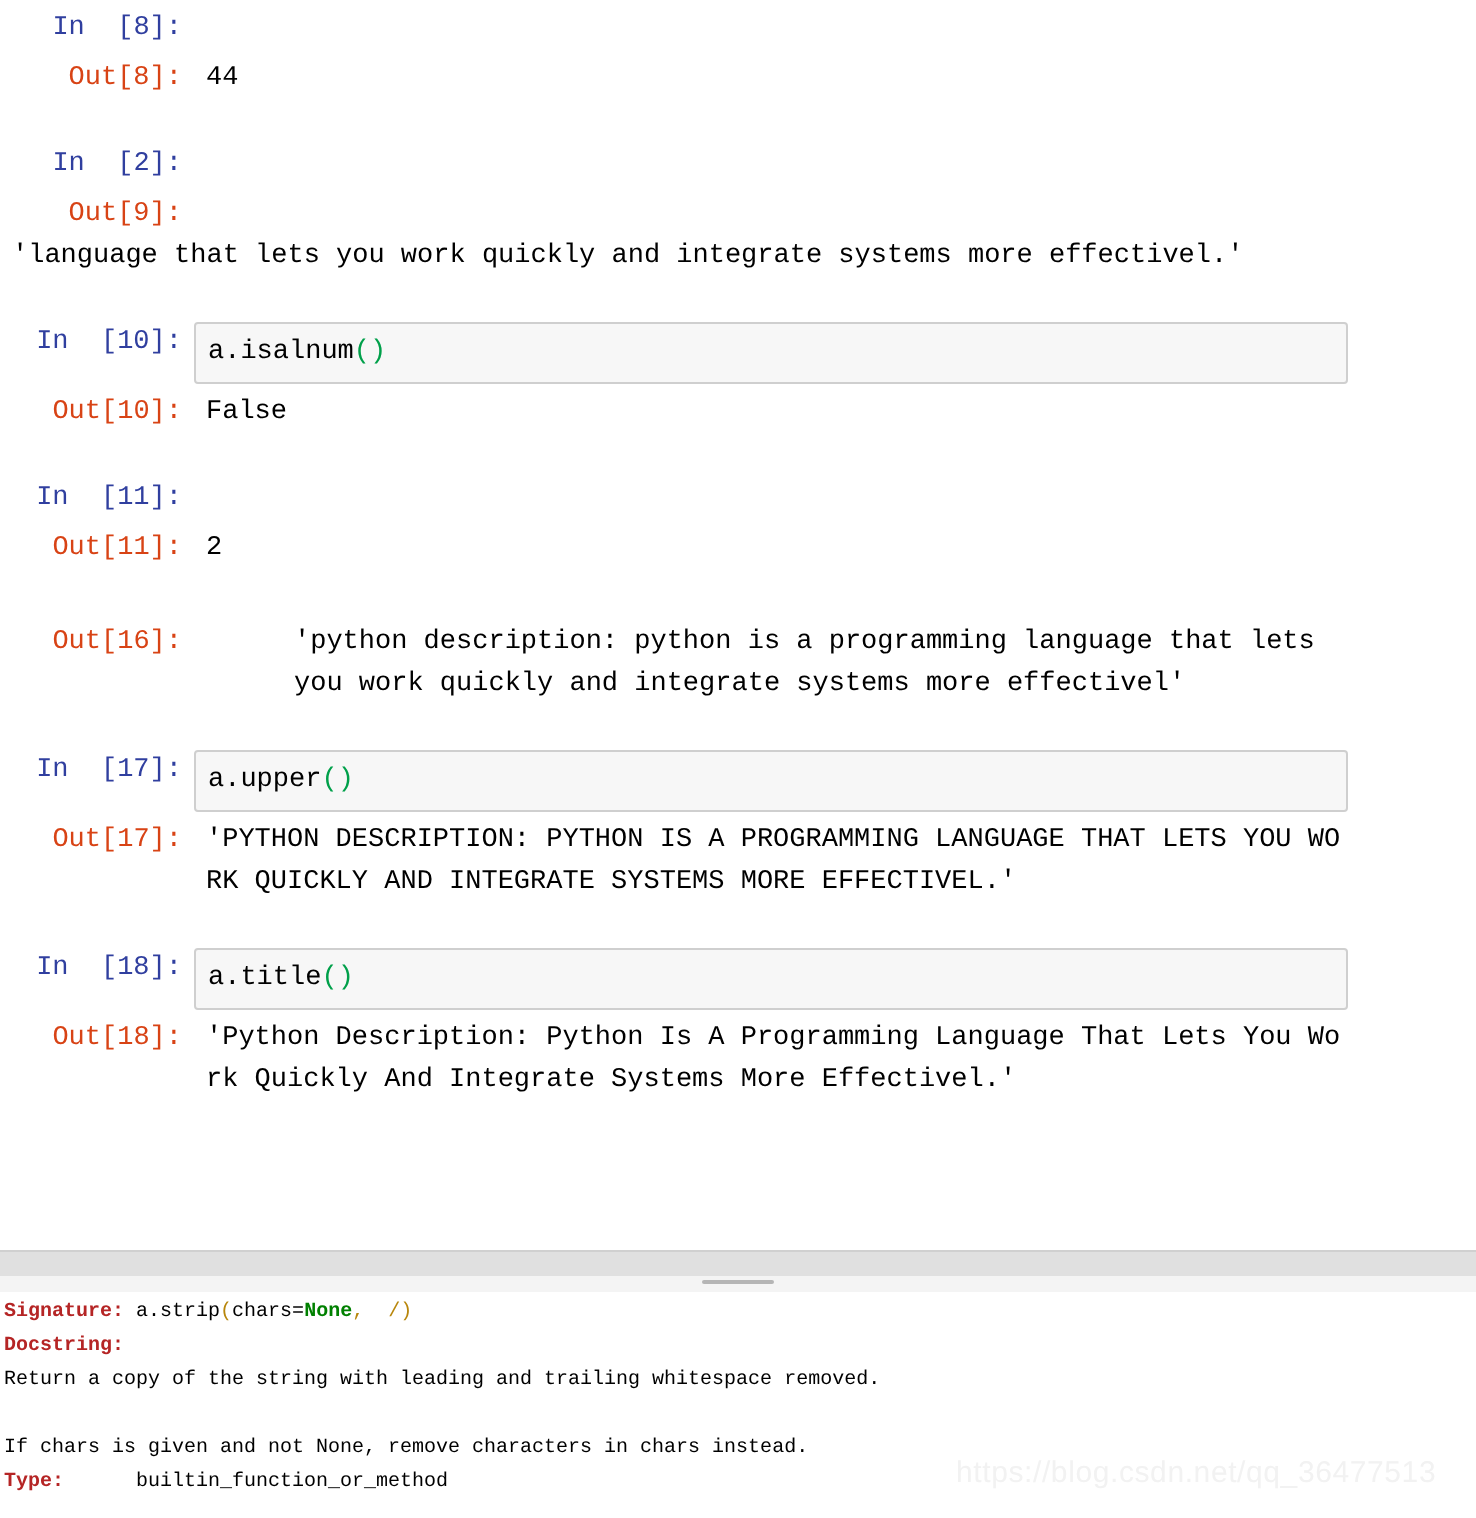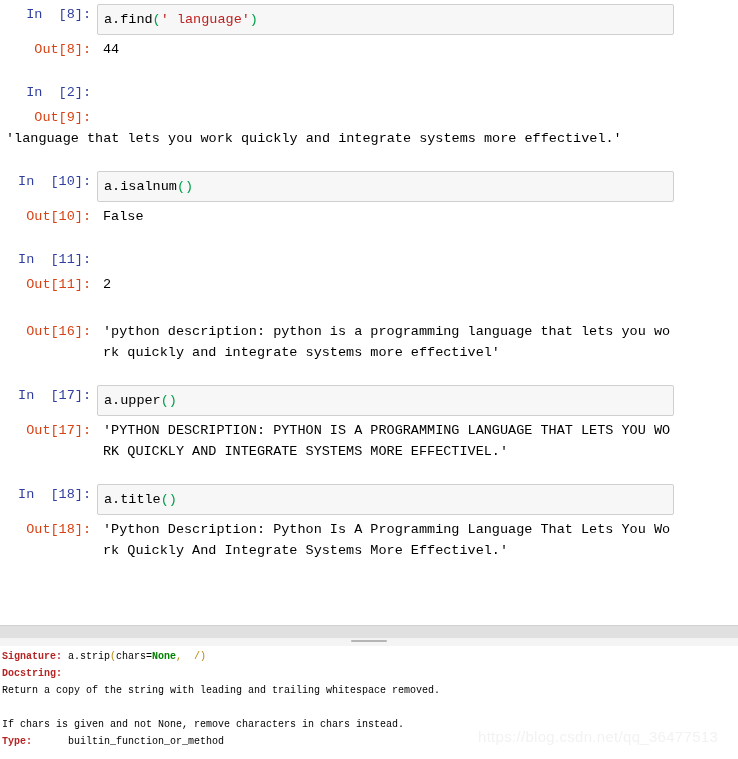"a.find(' language')" div.input-box { html: <div><span>a.find</span><span>(</span><span>' language'</span><span>)</span></div> -> none }
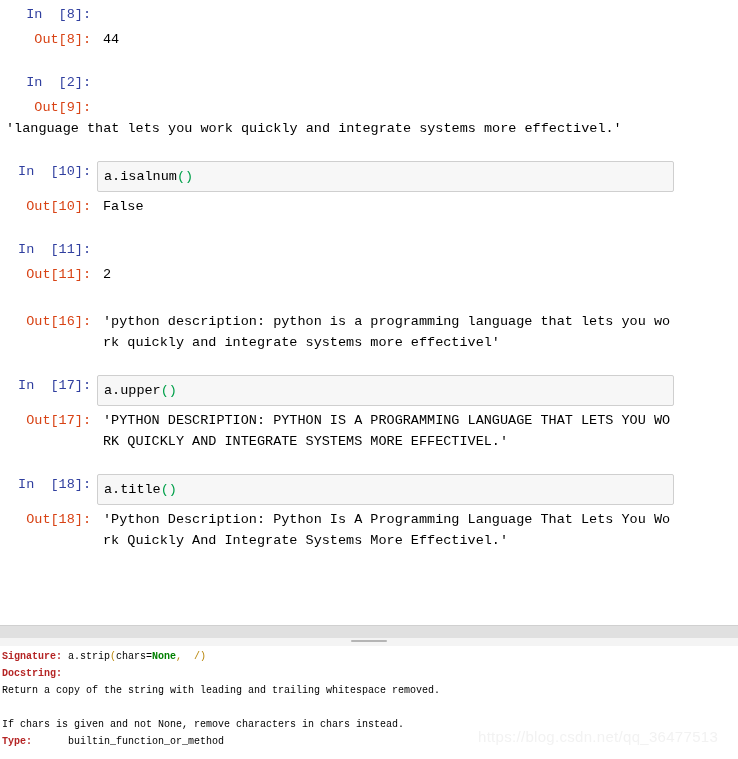"Out[16]:" div.row { gap: none -> 44px }
